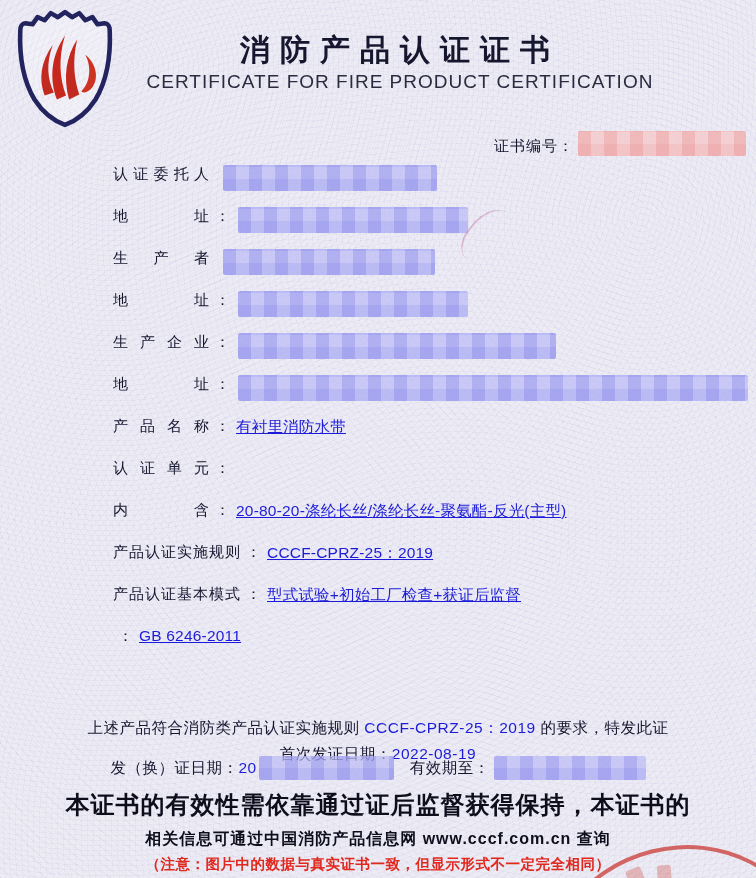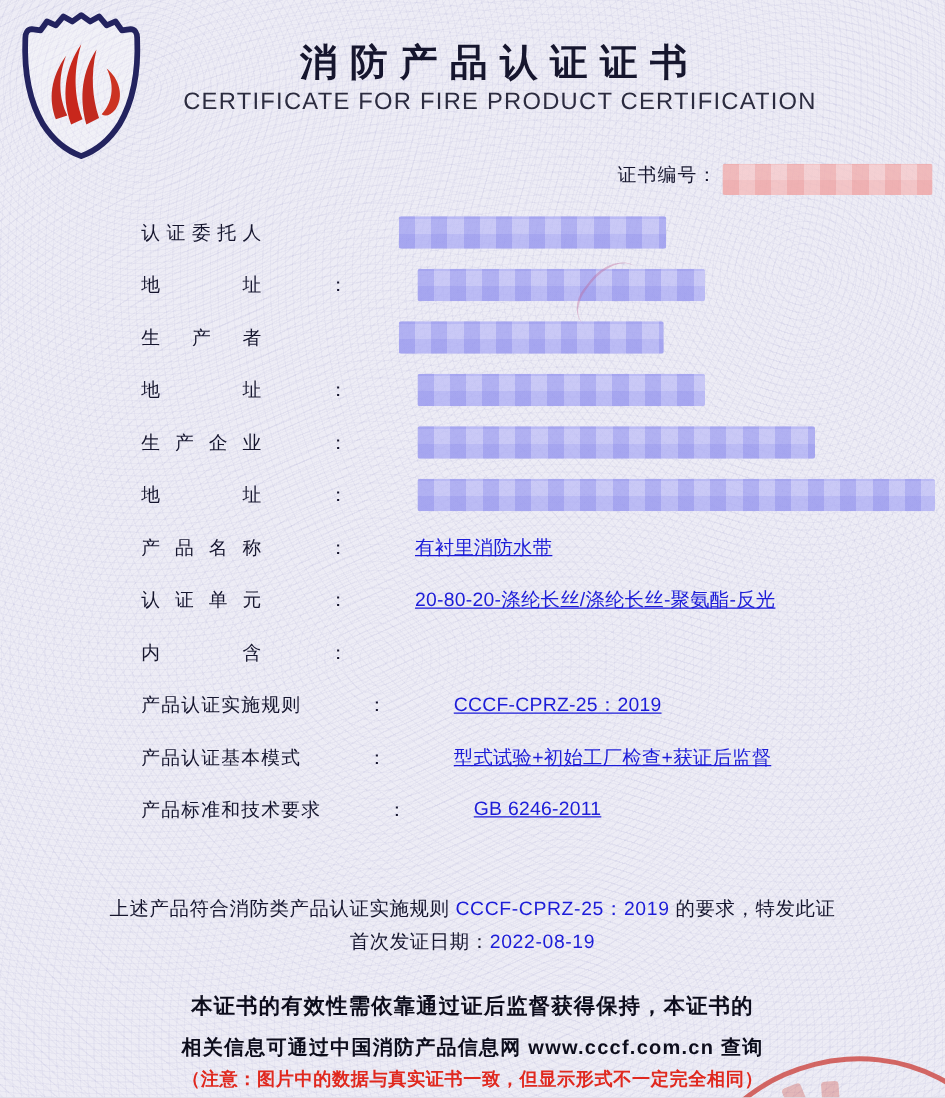"证书编号：" .certno { align-items: flex-start -> flex-end }
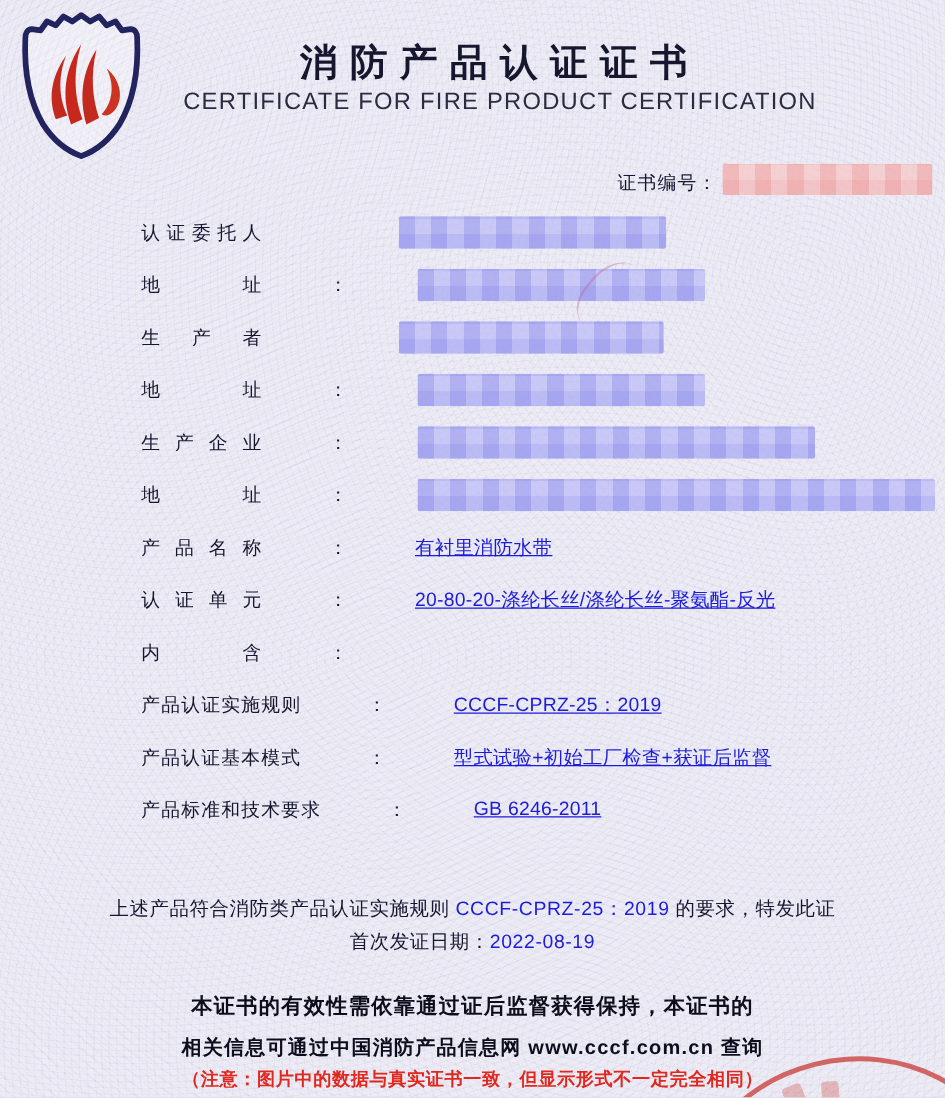"认证委托人" .row { align-items: center -> none; gap: 48px -> none }
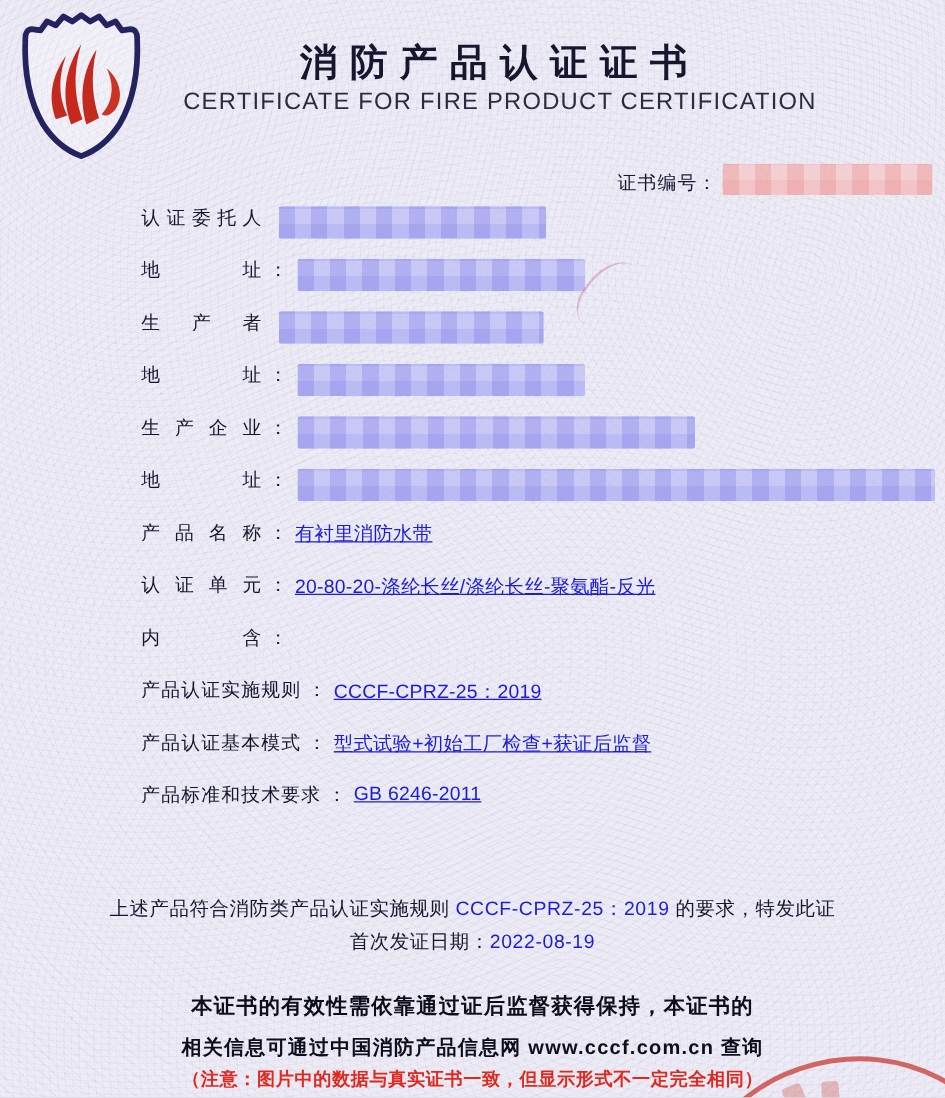"20-80-20-涤纶长丝/涤纶长丝-聚氨酯-反光" span.val { html: <span>20-80-20-涤纶长丝/涤纶长丝-聚氨酯-反光</span> -> none }
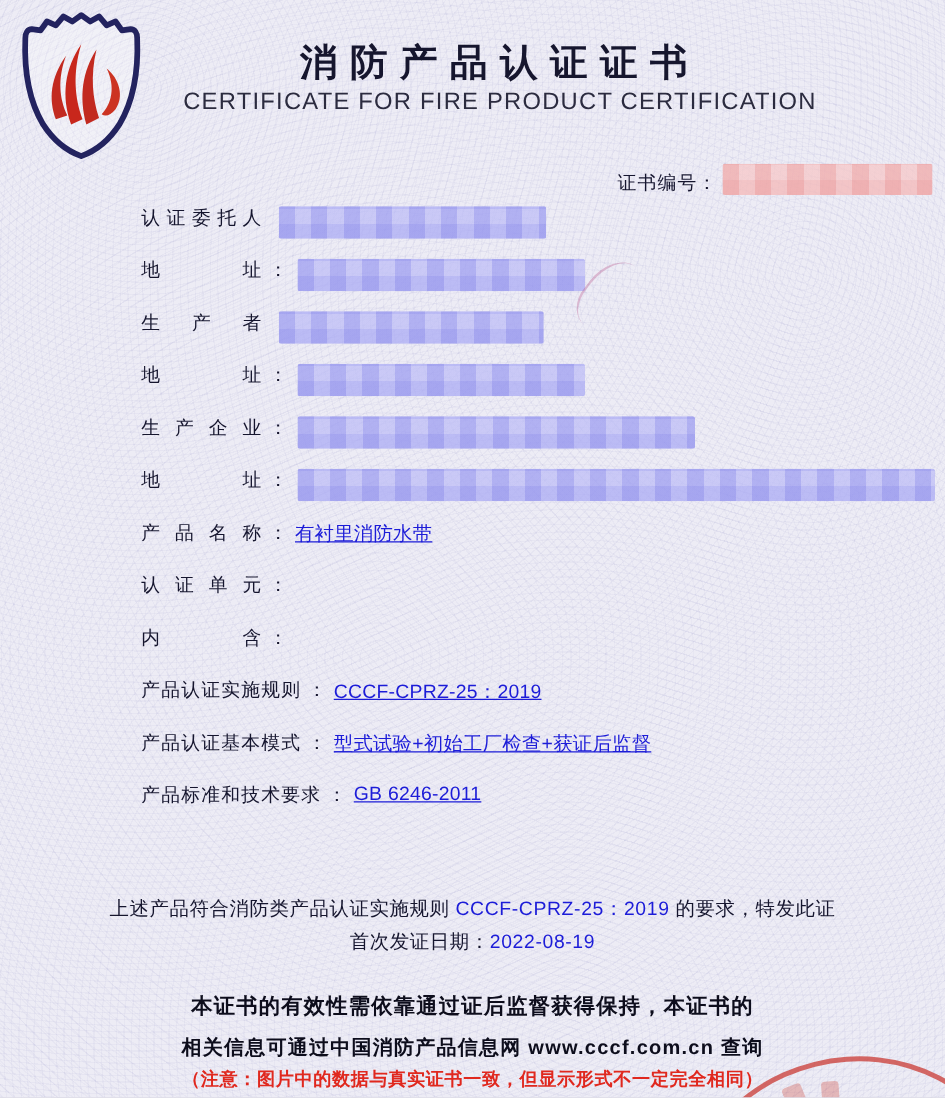"20-80-20-涤纶长丝/涤纶长丝-聚氨酯-反光(主型)" span.val { html: none -> <span>20-80-20-涤纶长丝/涤纶长丝-聚氨酯-反光(主型)</span> }
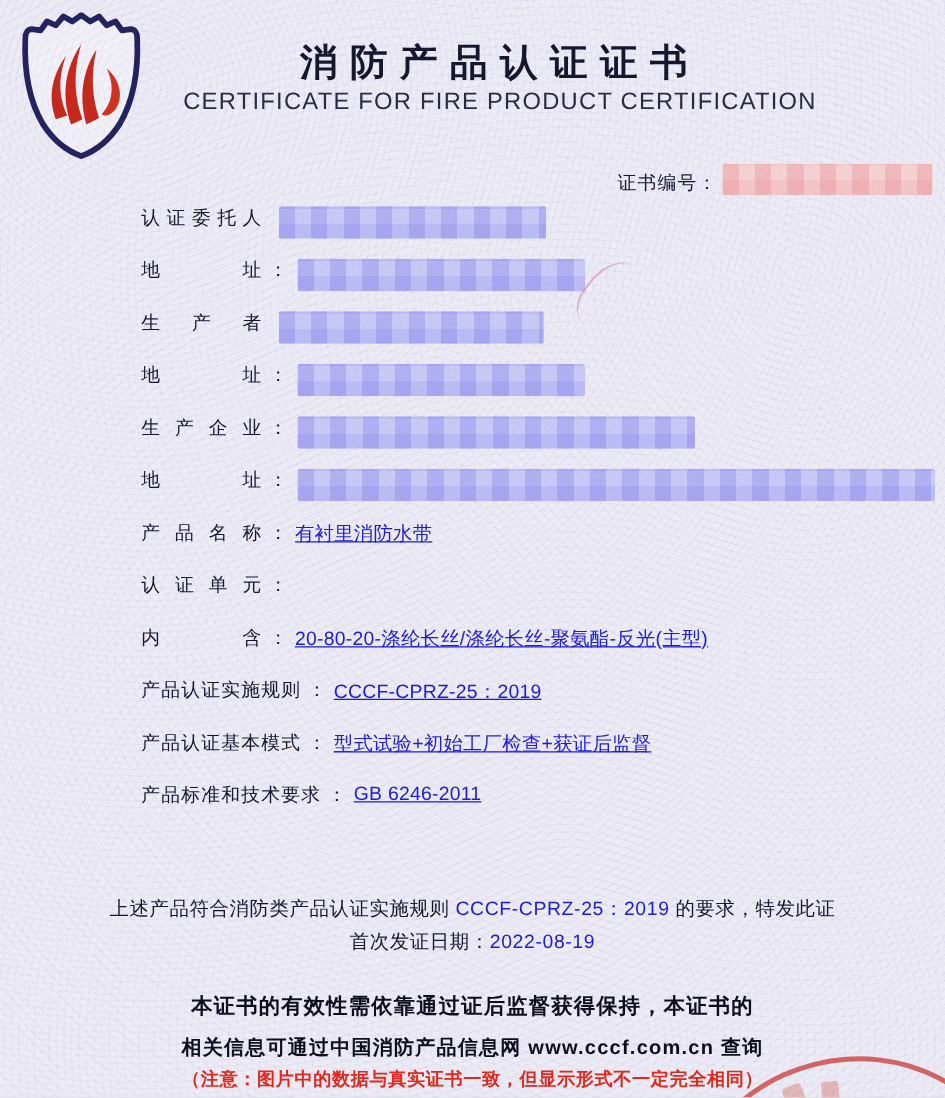"产品标准和技术要求" span.lbl { html: <span>产品标准和技术要求</span> -> none }
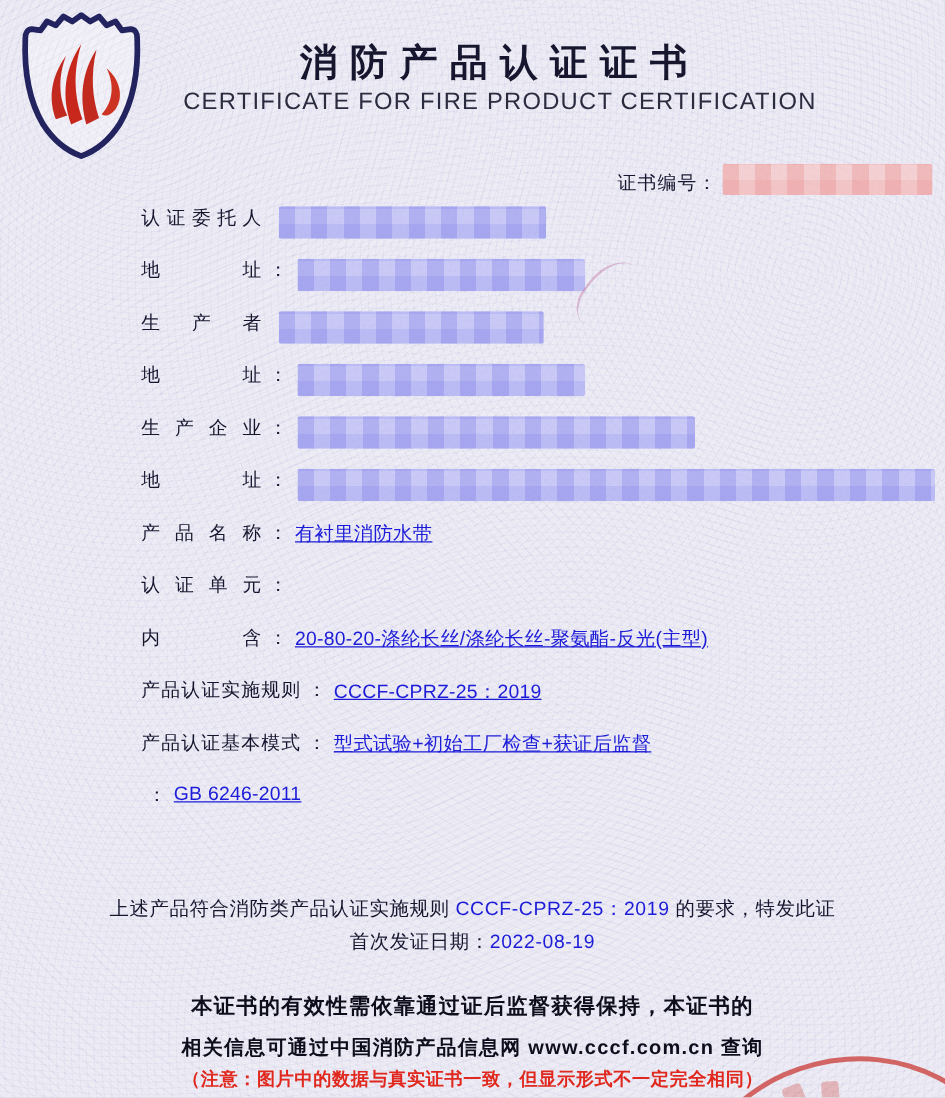"发（换）证日期：" div.reissue { html: none -> <div> <span>发（换）证日期：</span> <span>20</span> <span></span> <span></span> <span>有效期至：</span> <span></span> </div> }
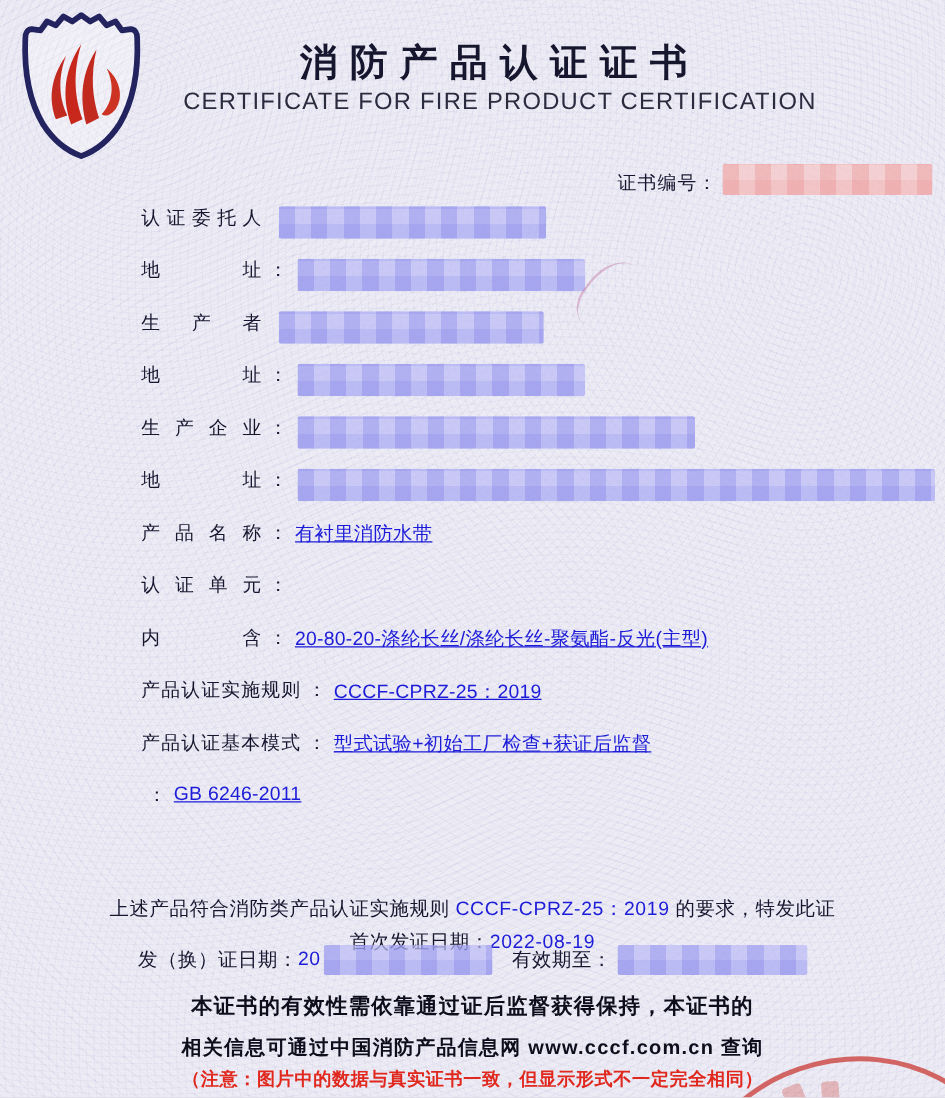"本证书的有效性需依靠通过证后监督获得保持，本证书的" .foot1 { font-size: 17px -> 24px }
